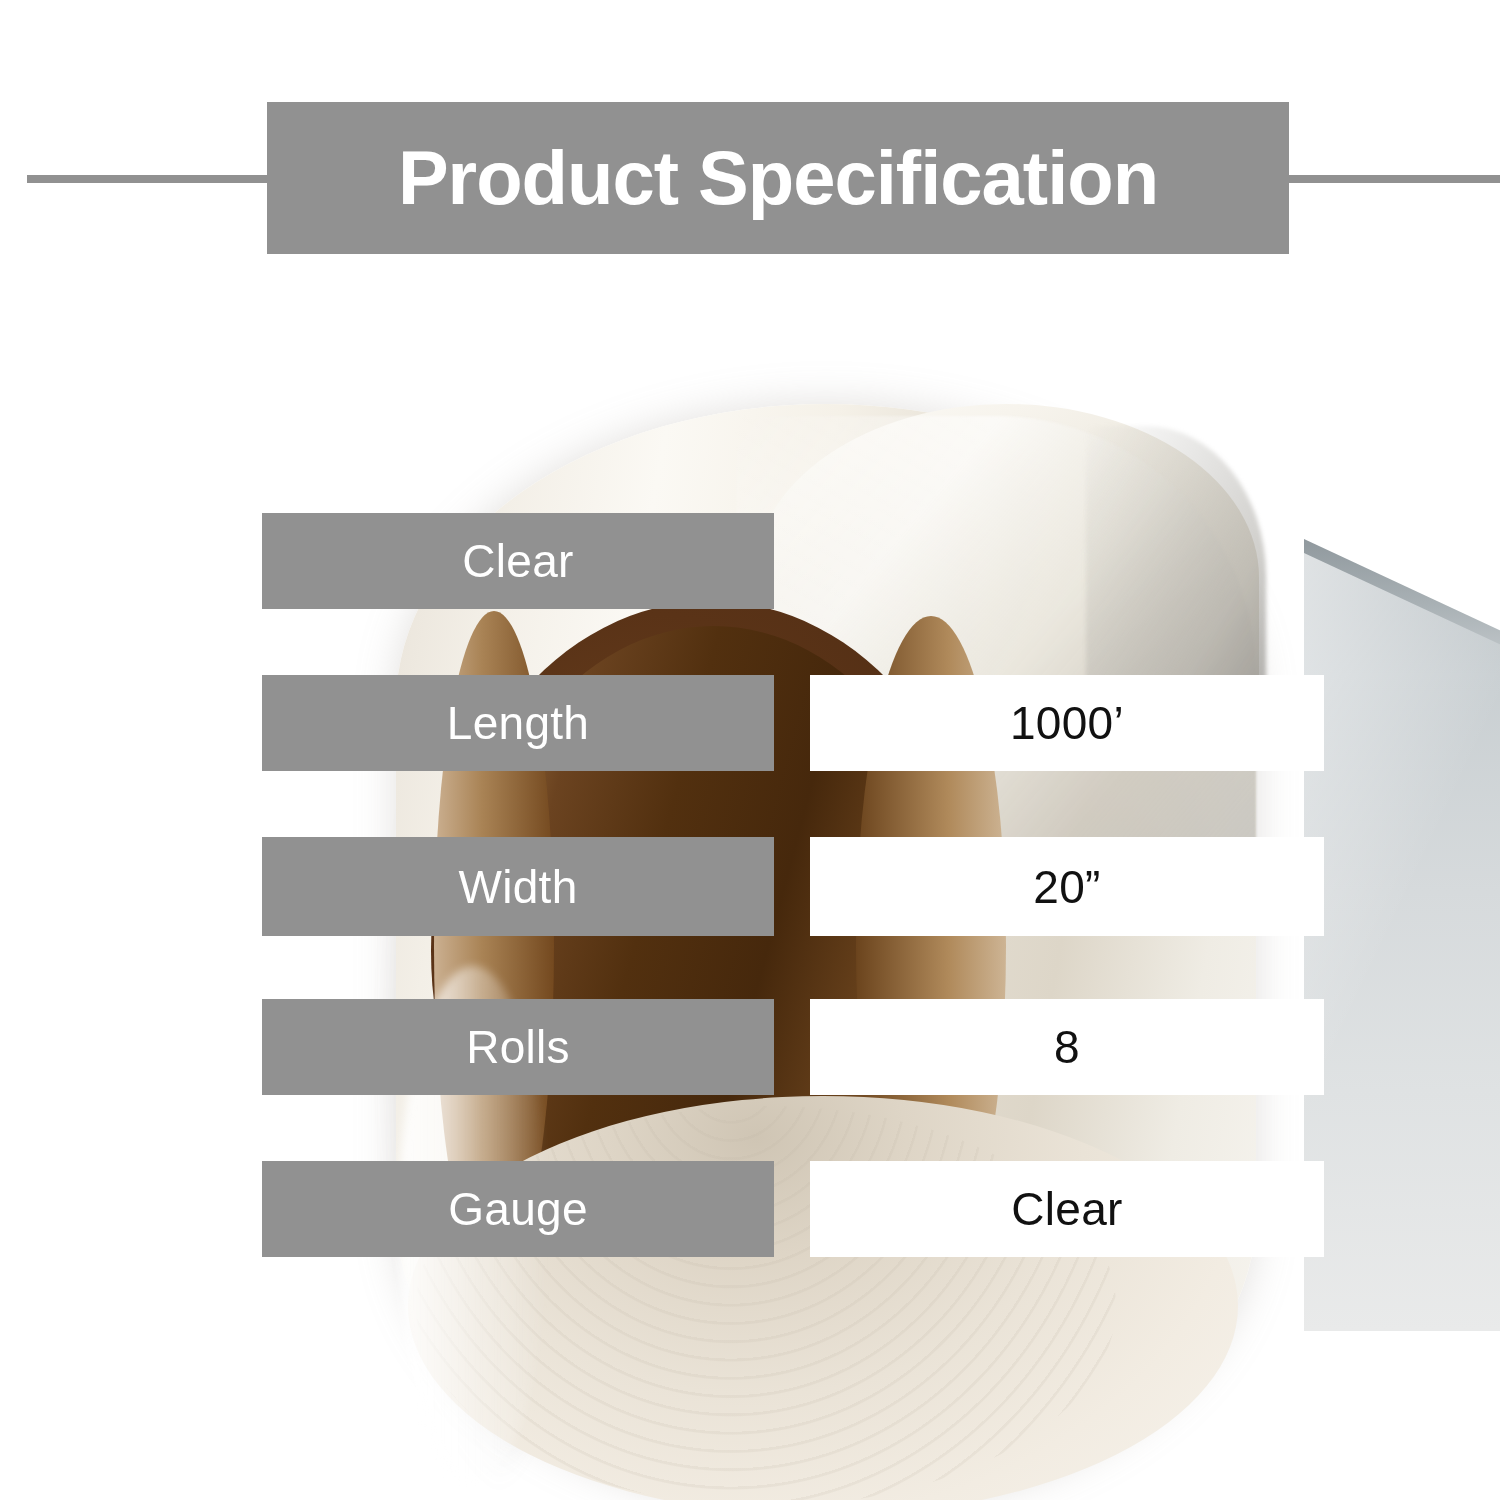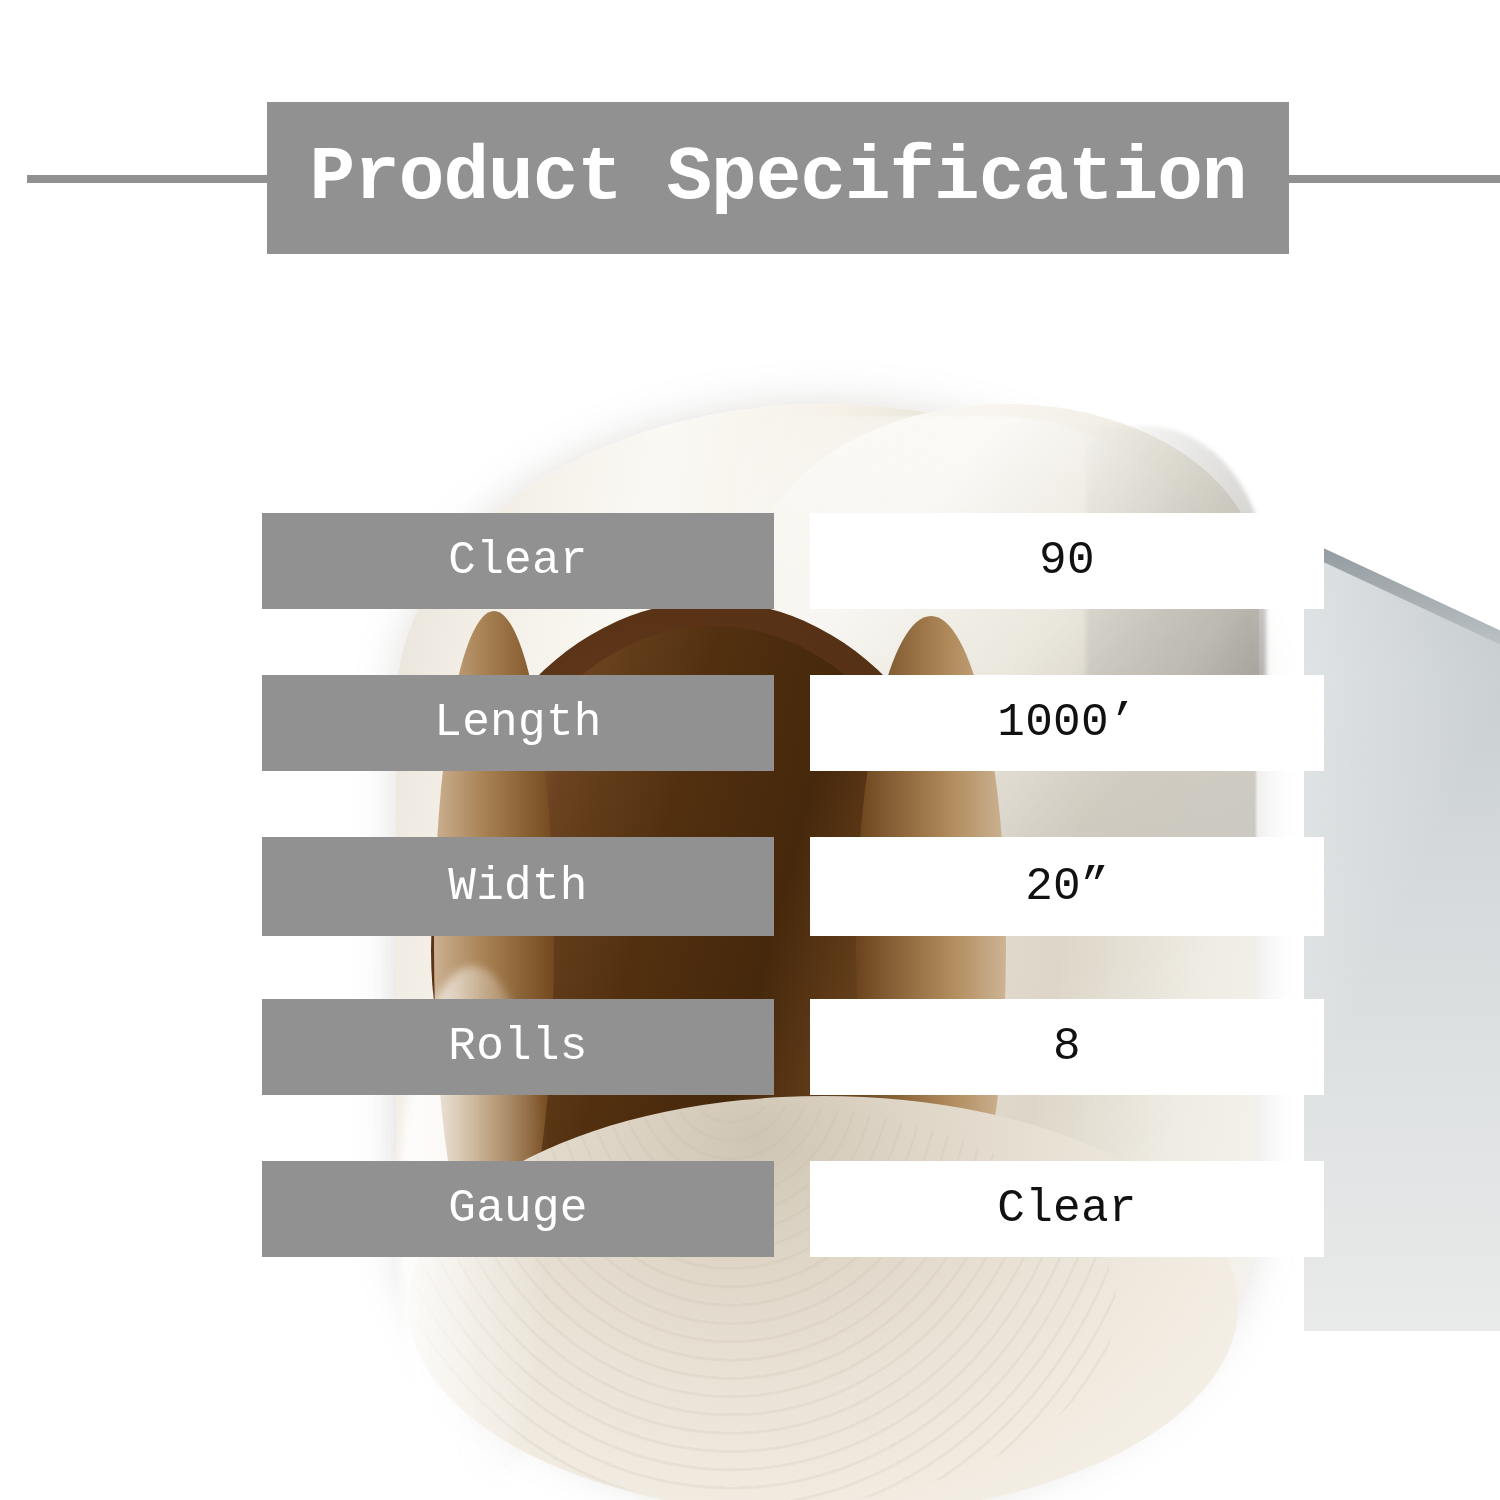"Product Specification" * { font-family: Liberation Mono, monospace -> none }
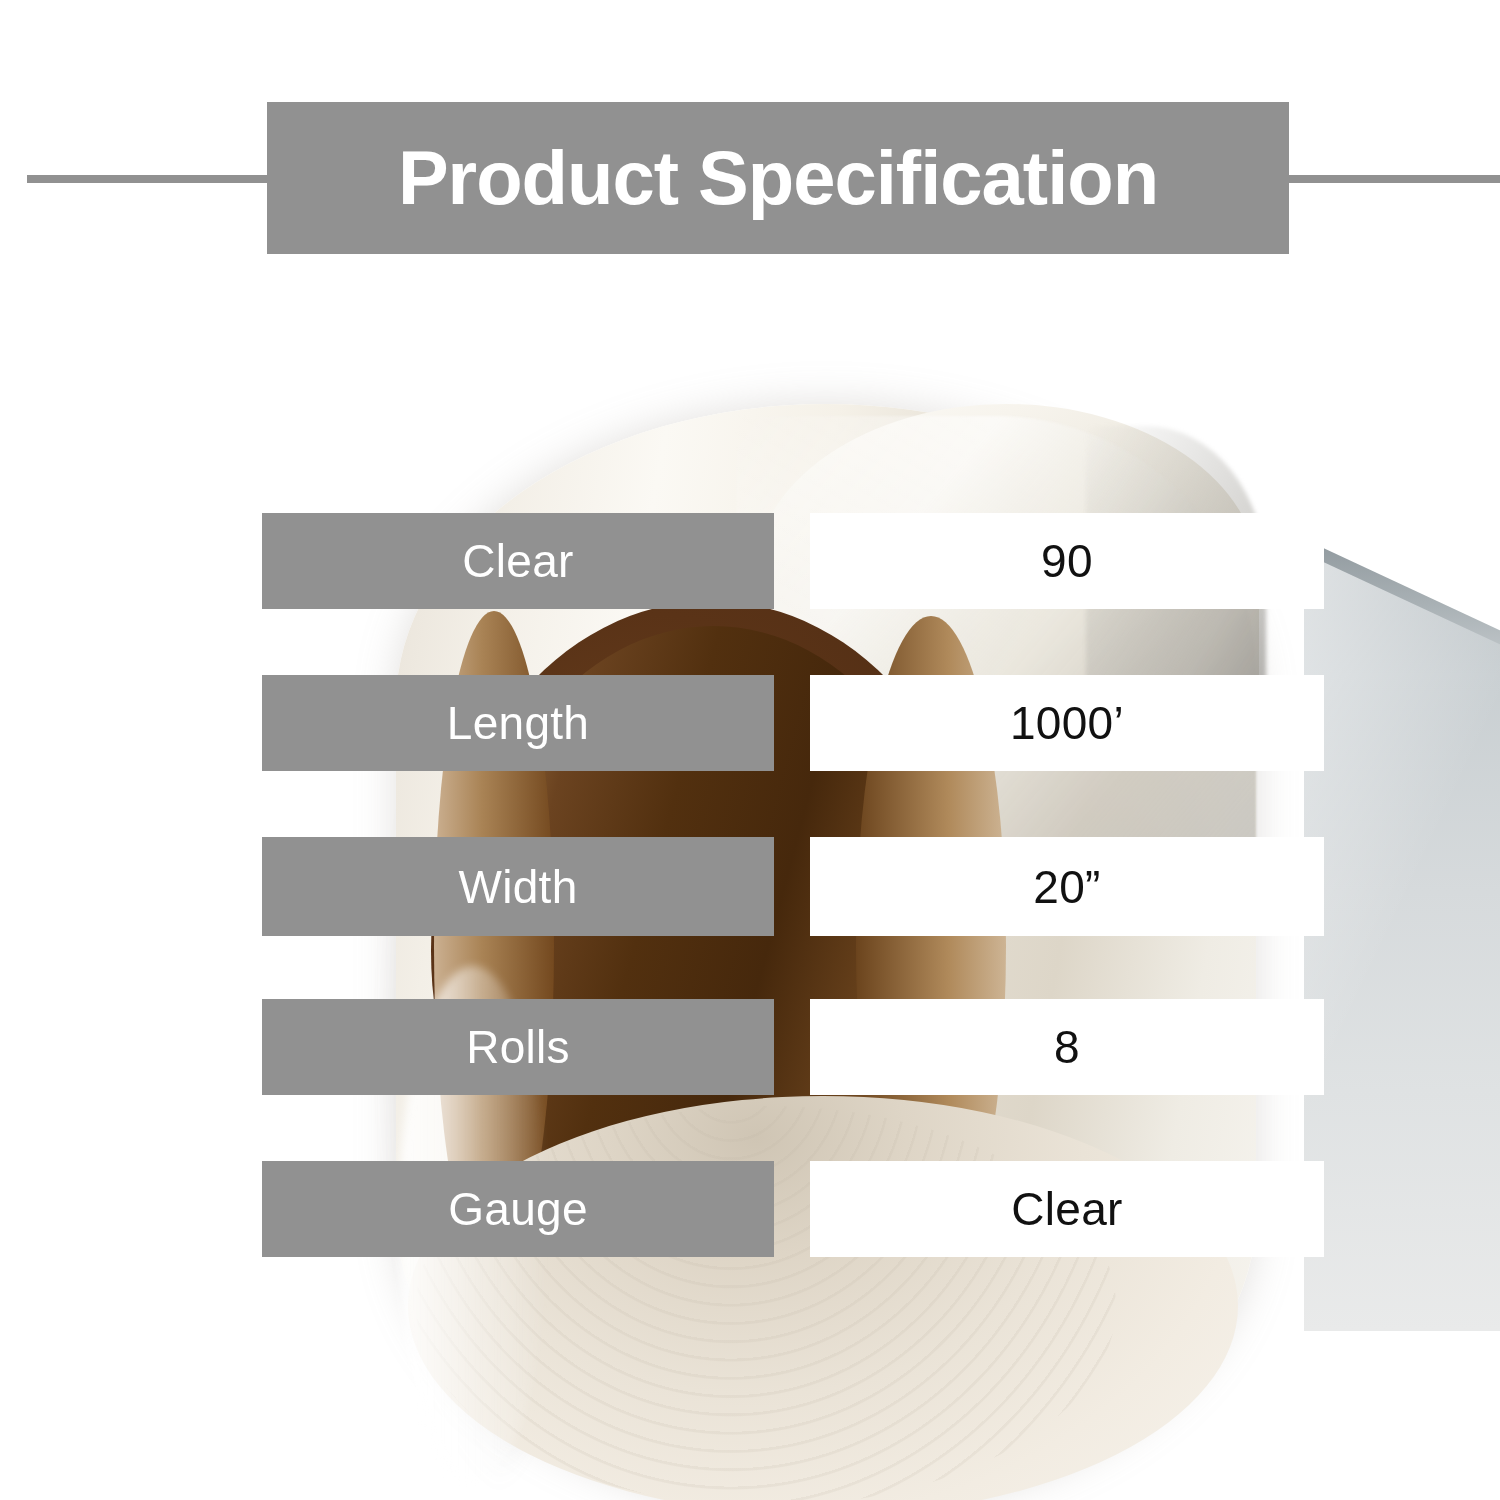"90" div.spec-value { html: <div>90</div> -> none }
